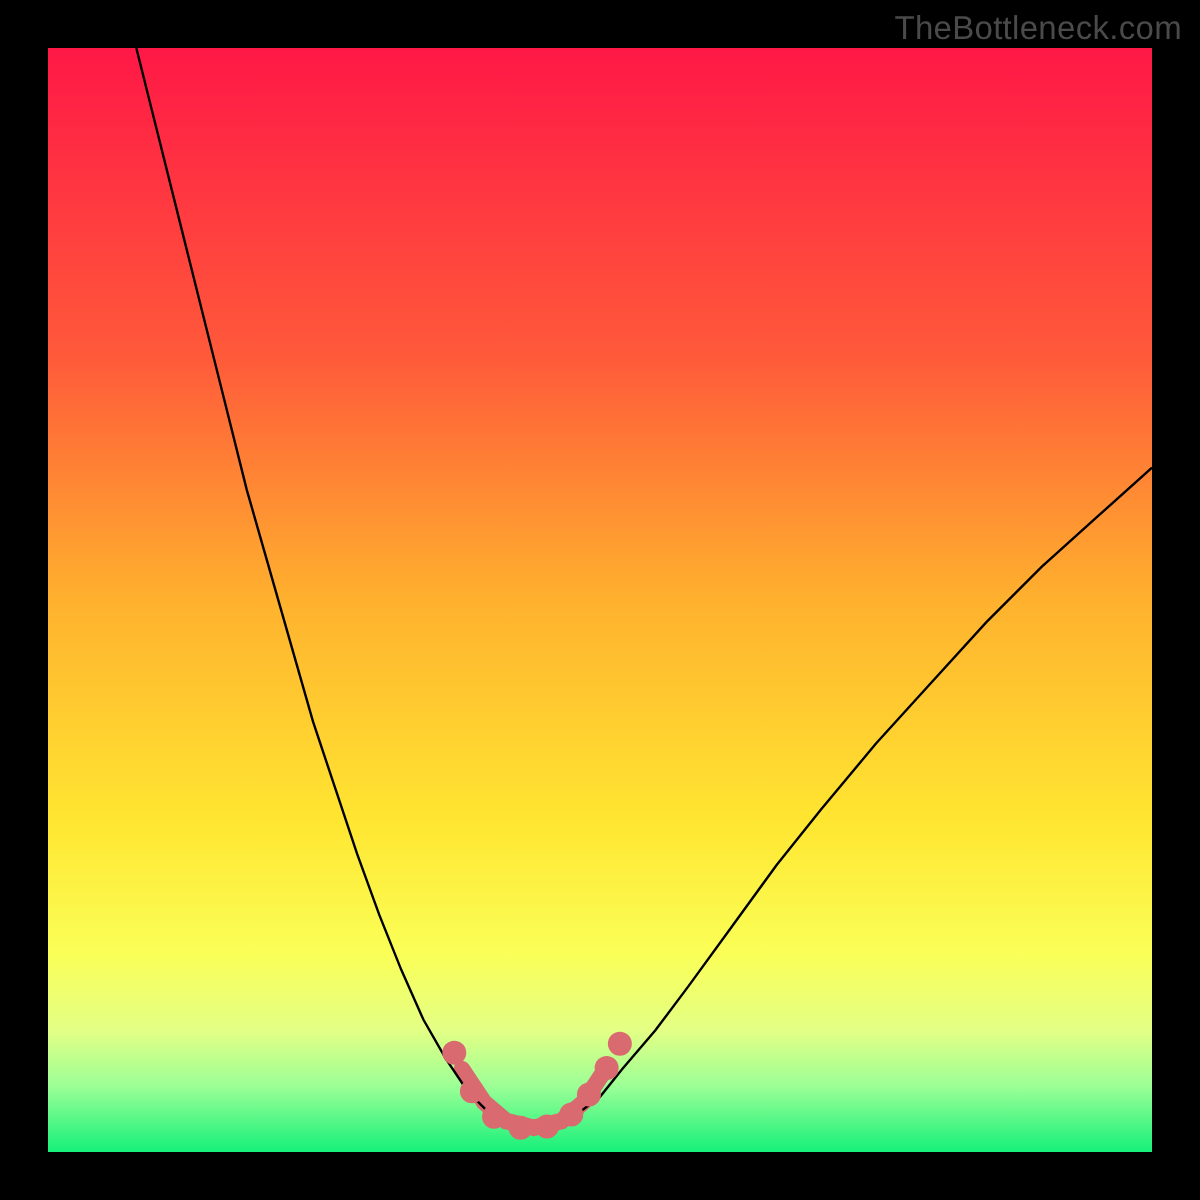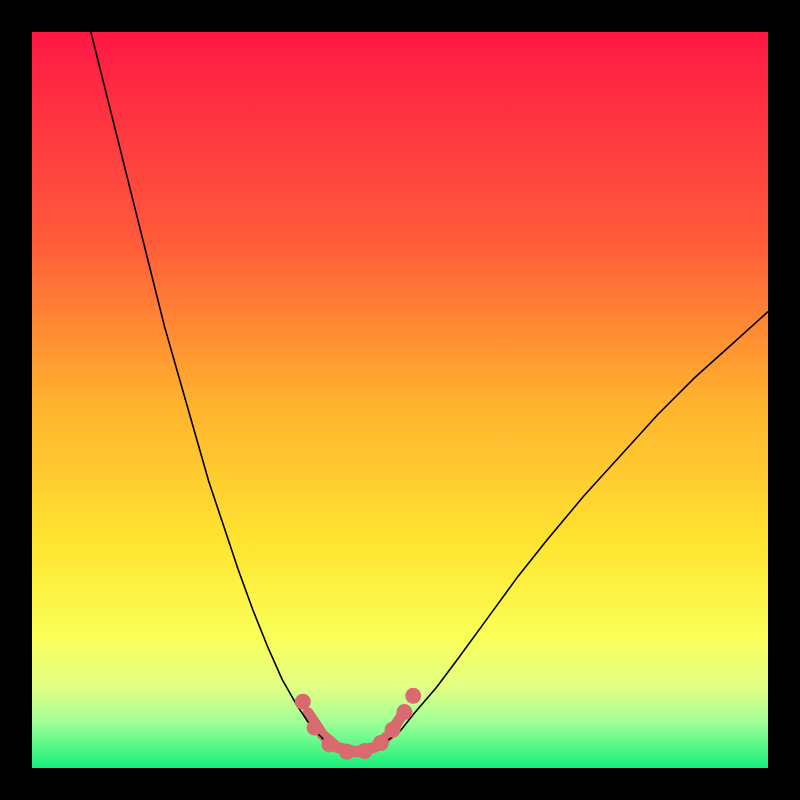"TheBottleneck.com" div.watermark { html: none -> <div>TheBottleneck.com</div> }
